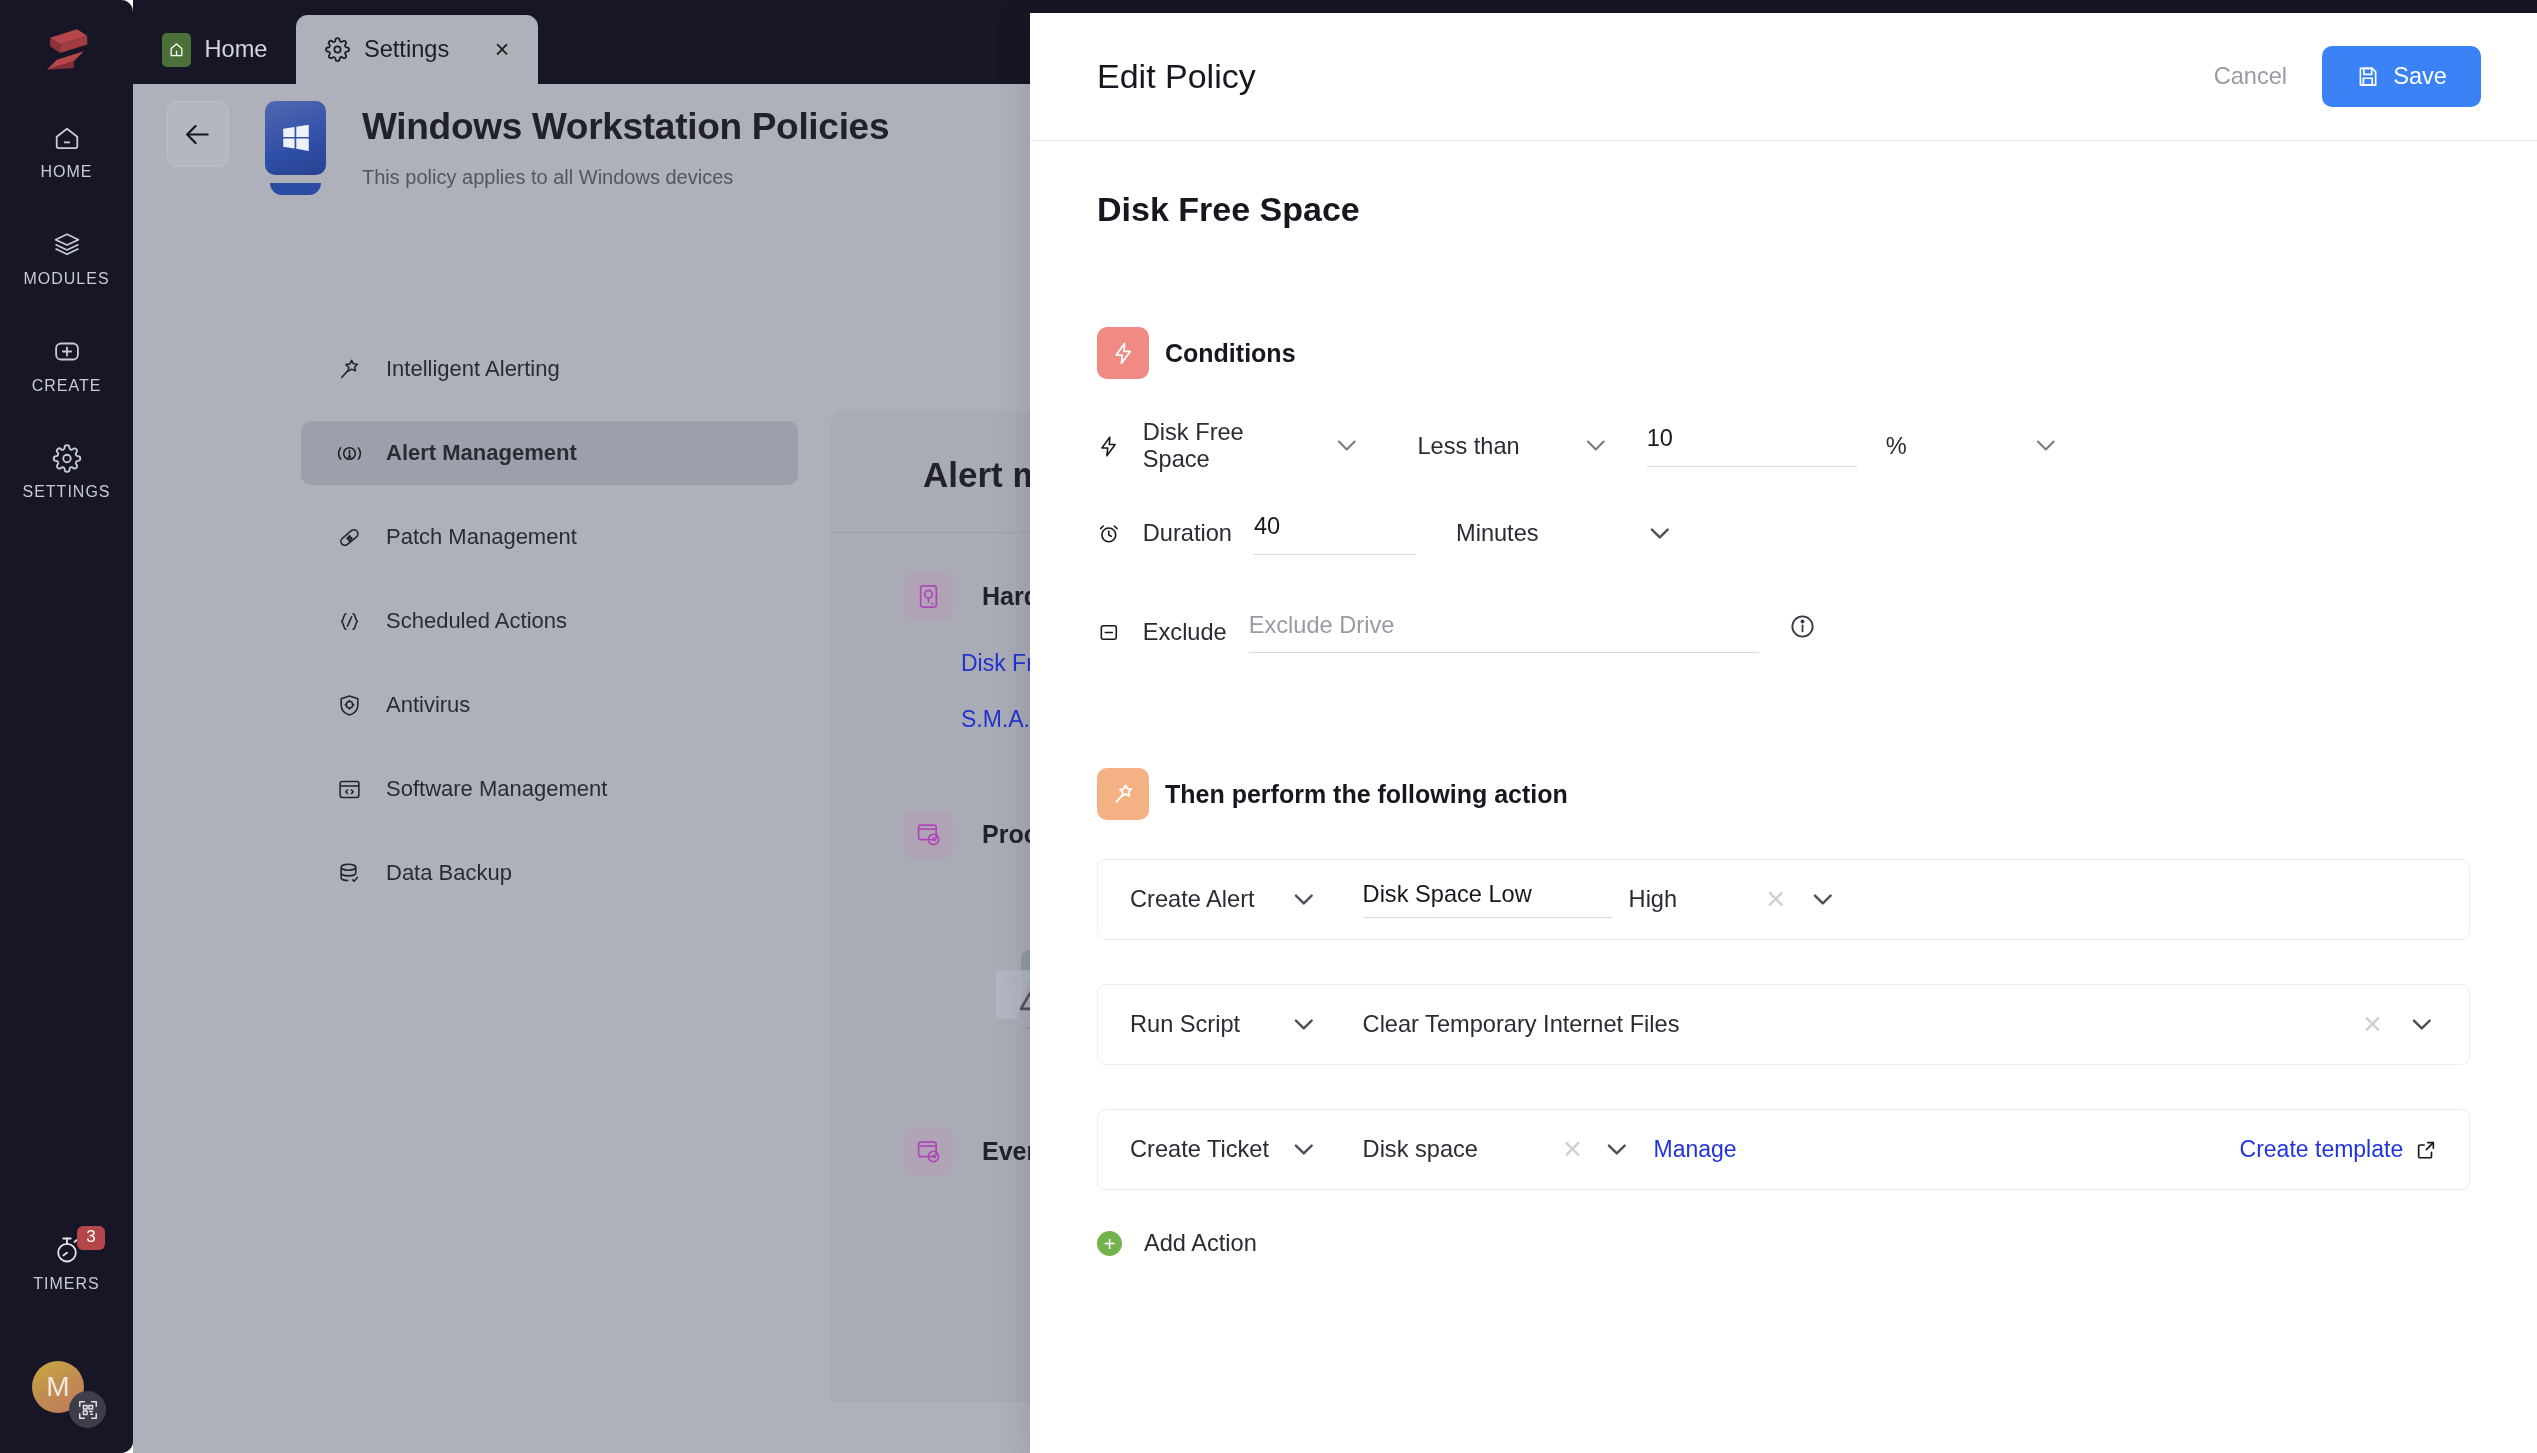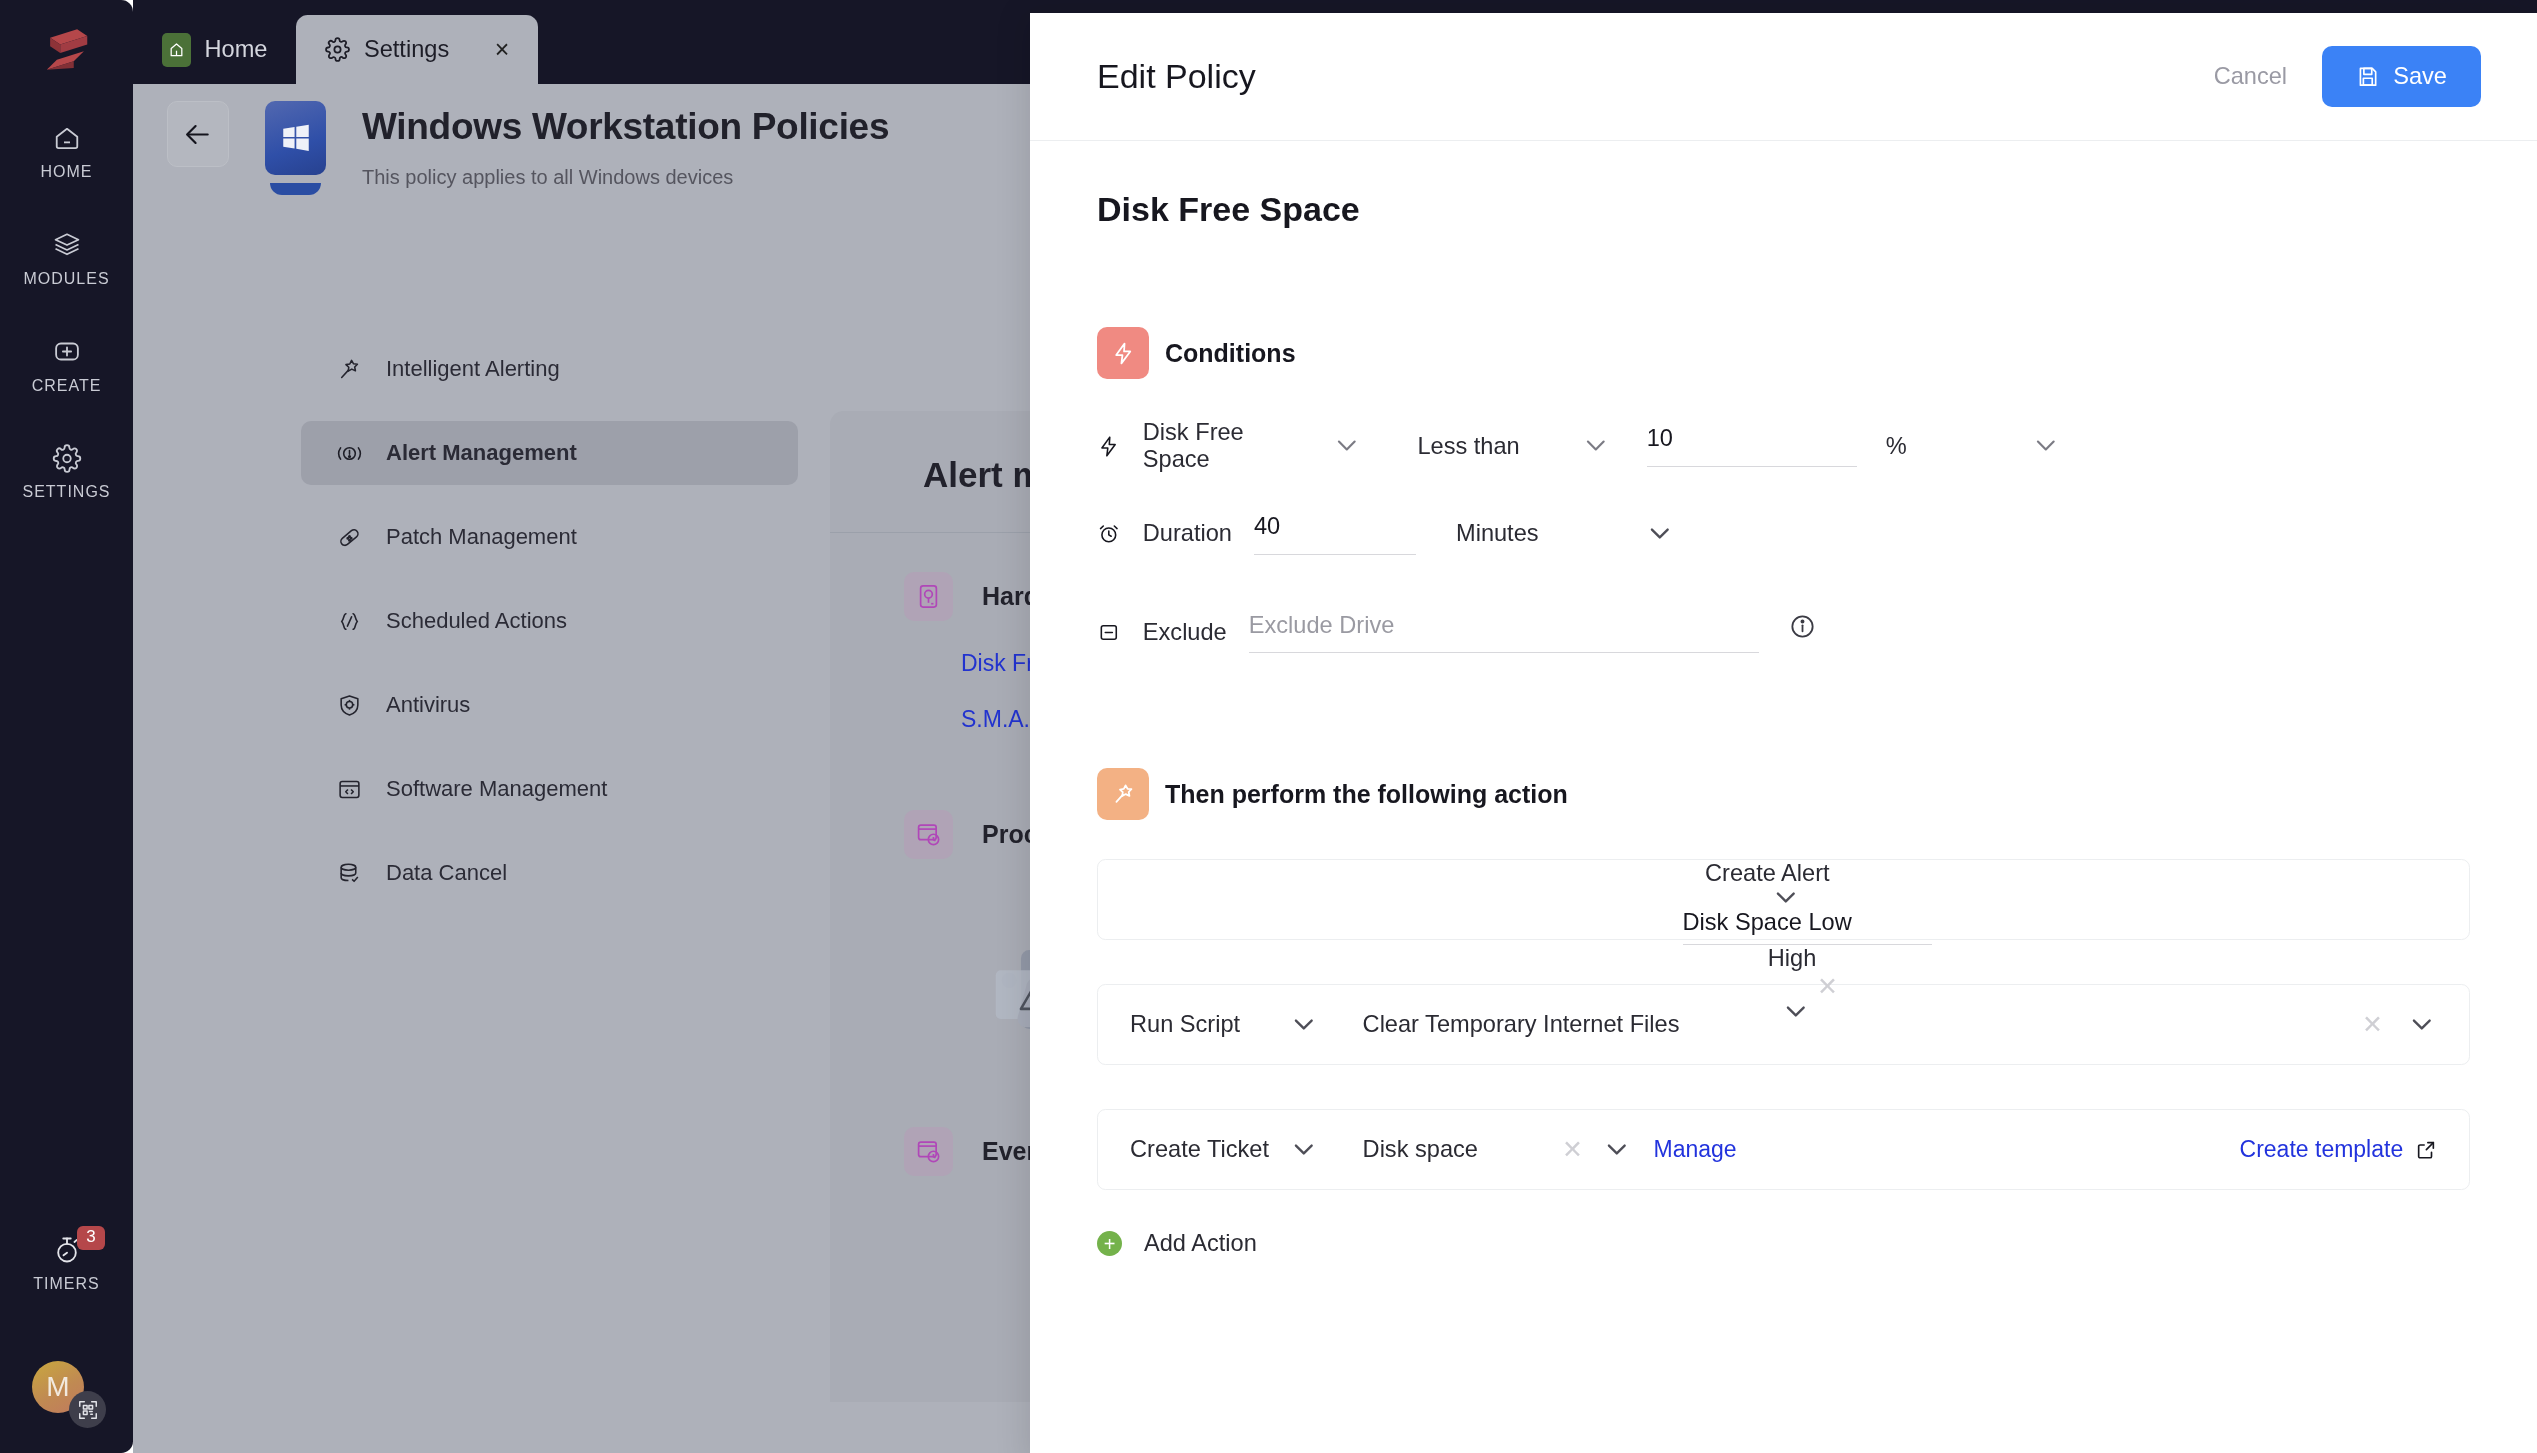"Data Cancel" span { text: Cancel -> Backup }
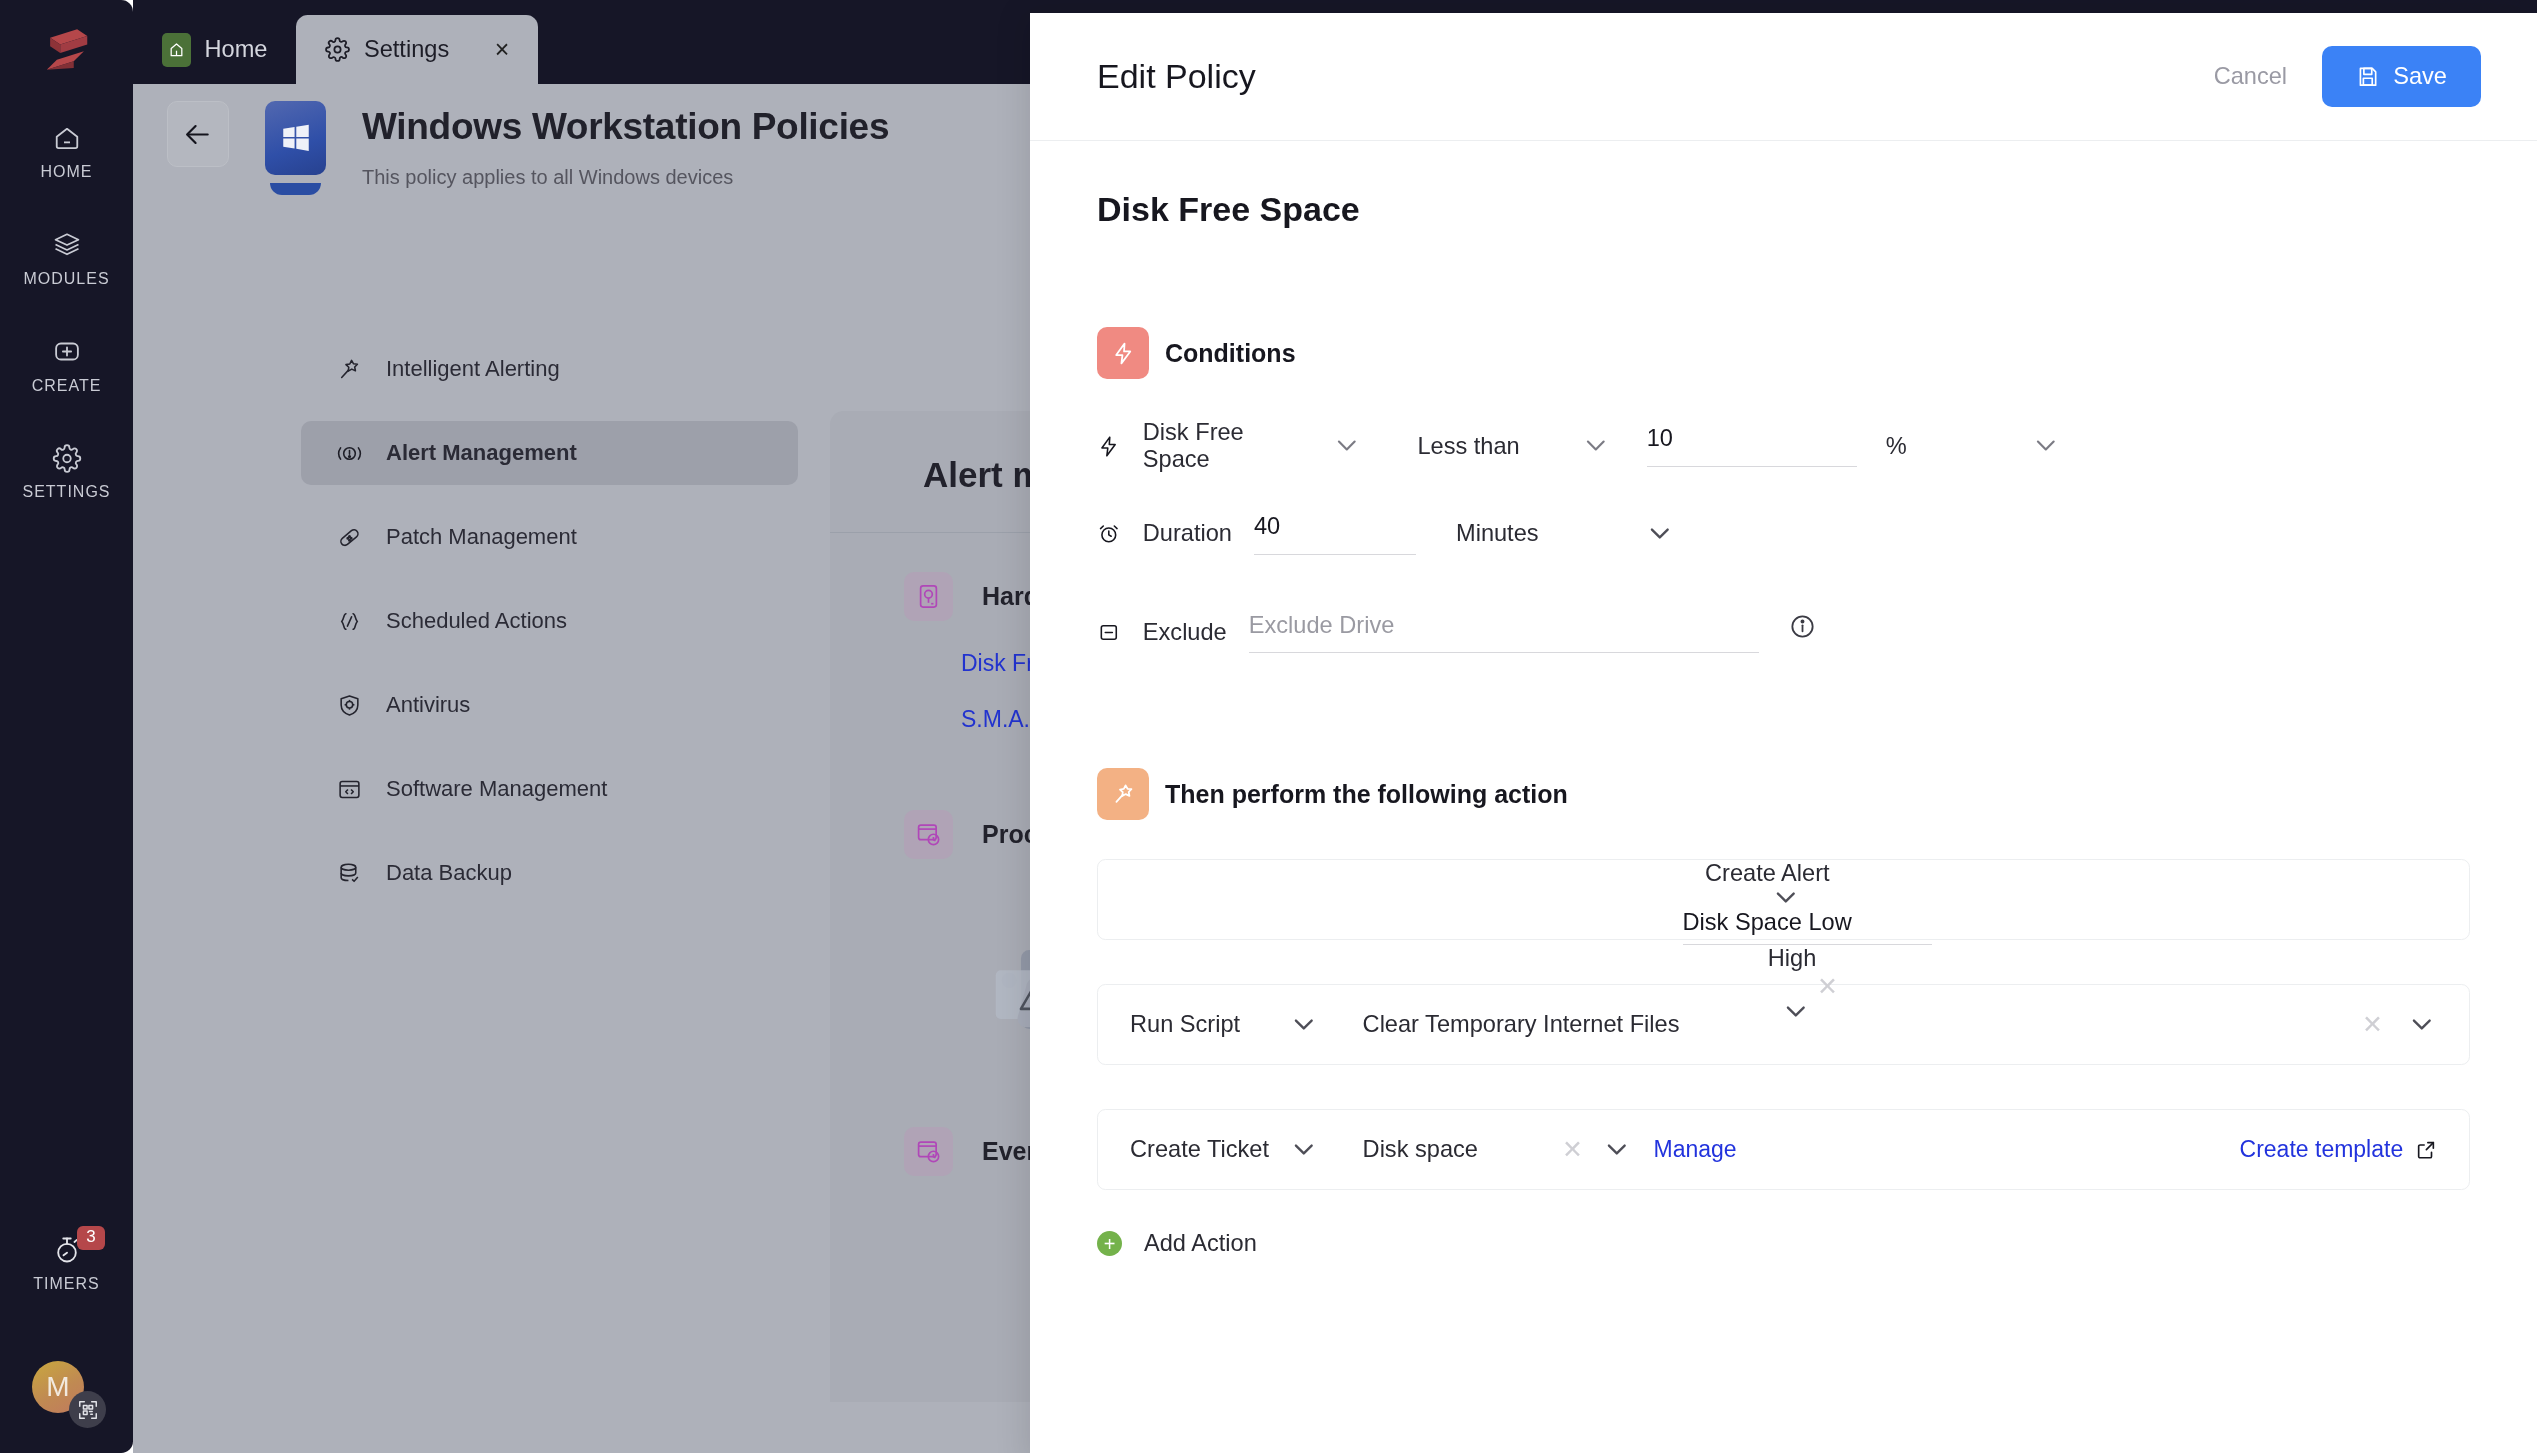"Create Alert" div.action-card { flex-direction: column -> none }
